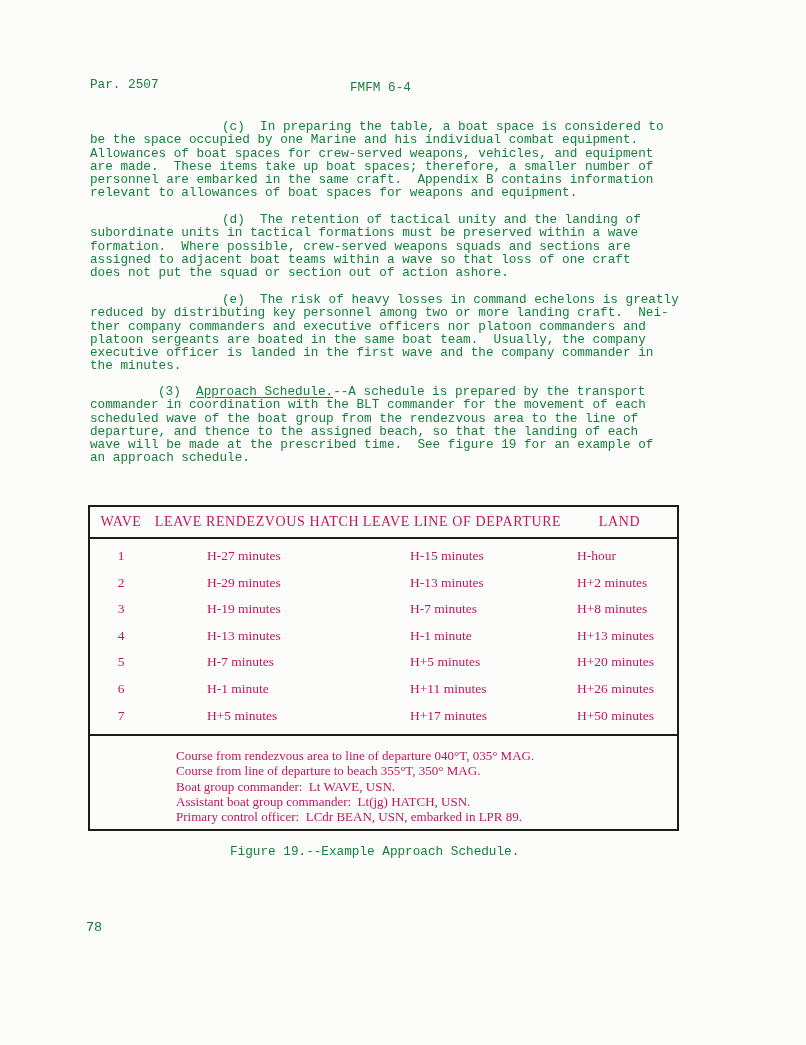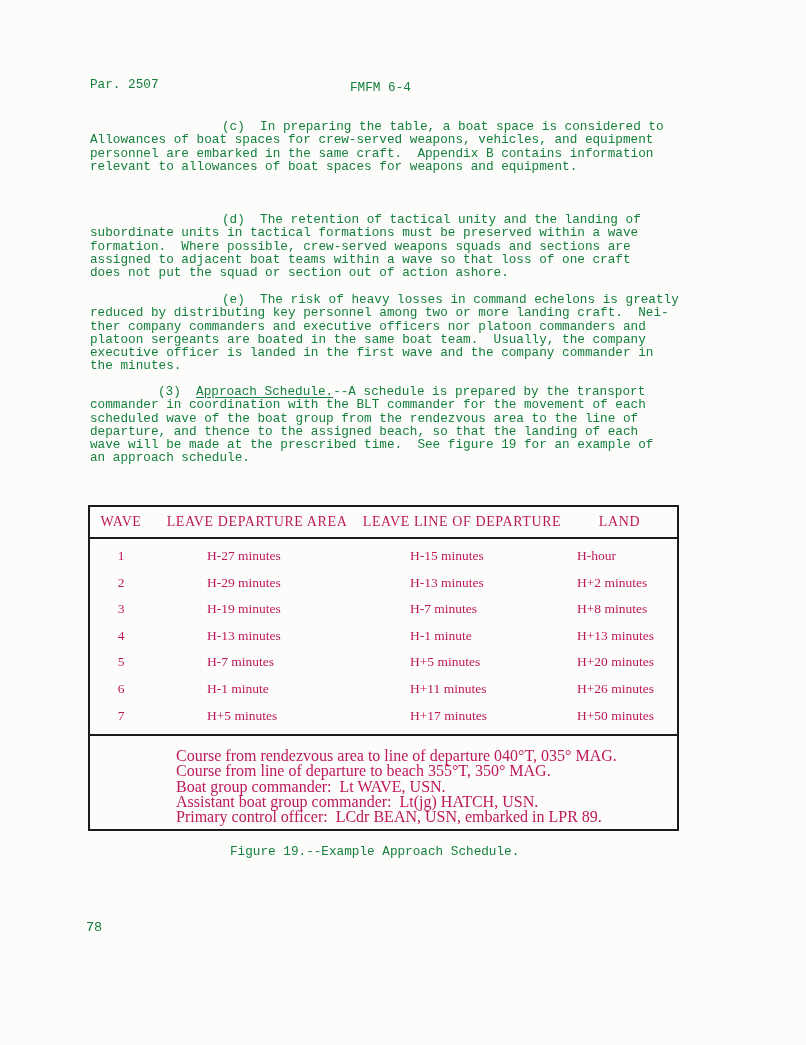"be the space occupied by" div.ln { html: none -> <div>be the space occupied by one Marine and his individual combat equipment.</div> }
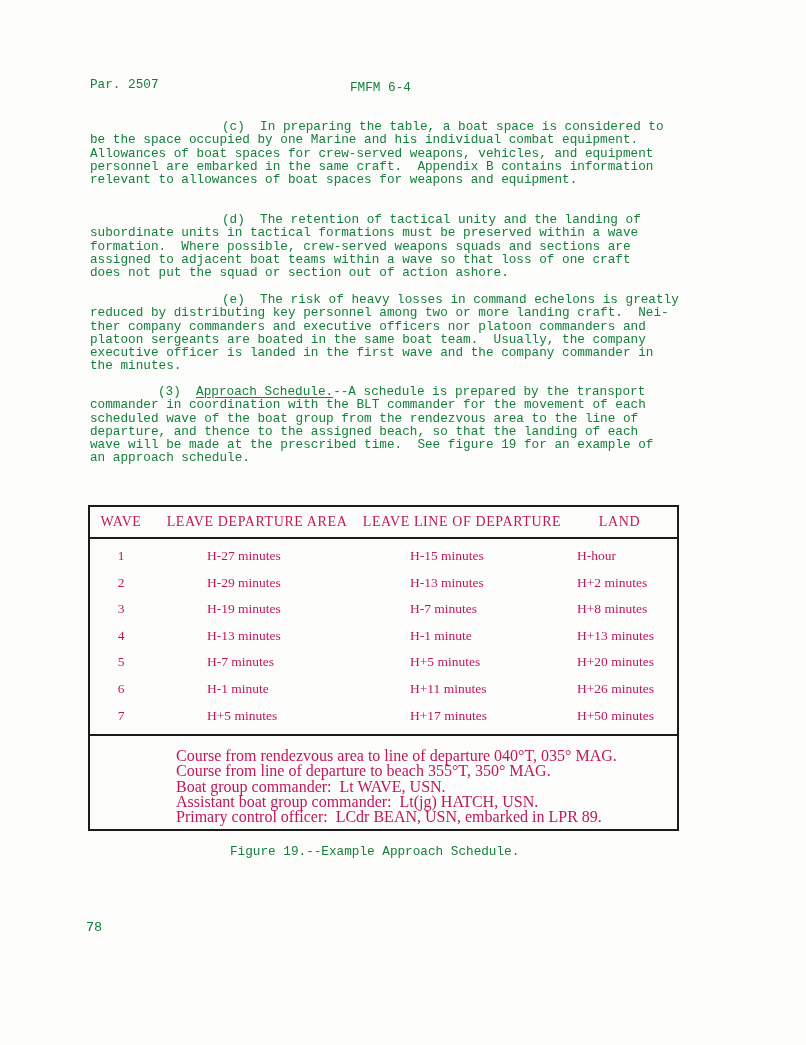"are made. These items take" div.ln { html: none -> <div>are made. These items take up boat spaces; therefore, a smaller number of</div> }
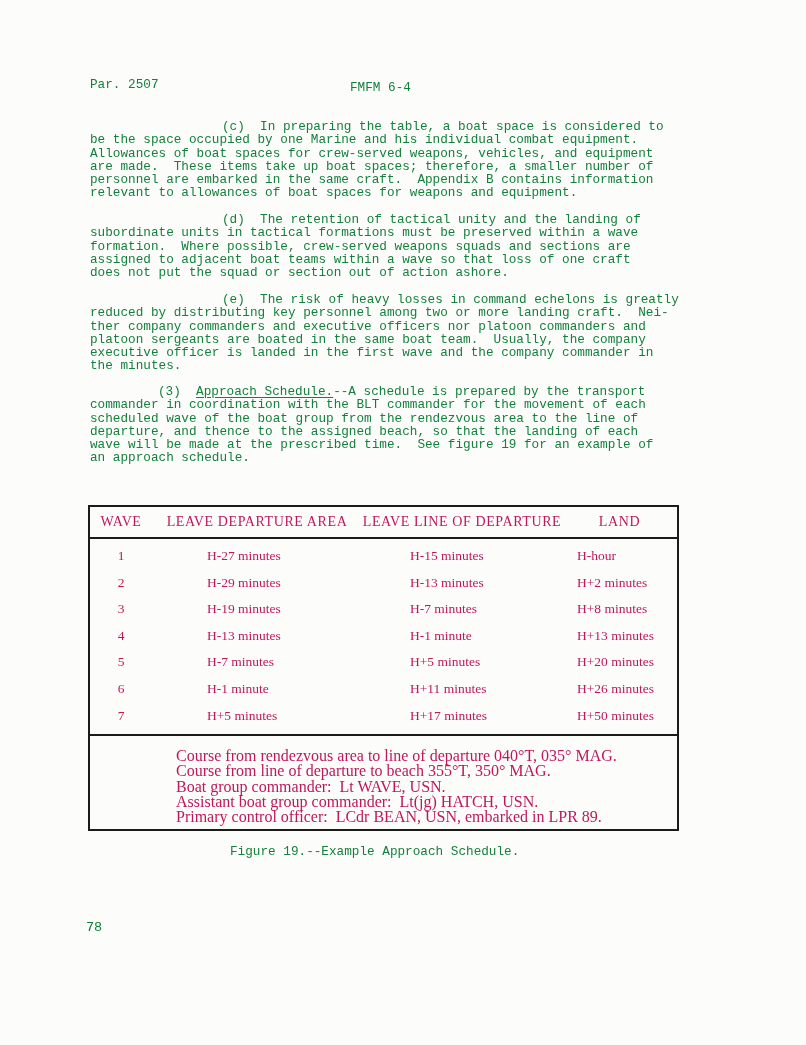"LEAVE DEPARTURE AREA" div.th { text: DEPARTURE AREA -> RENDEZVOUS HATCH }
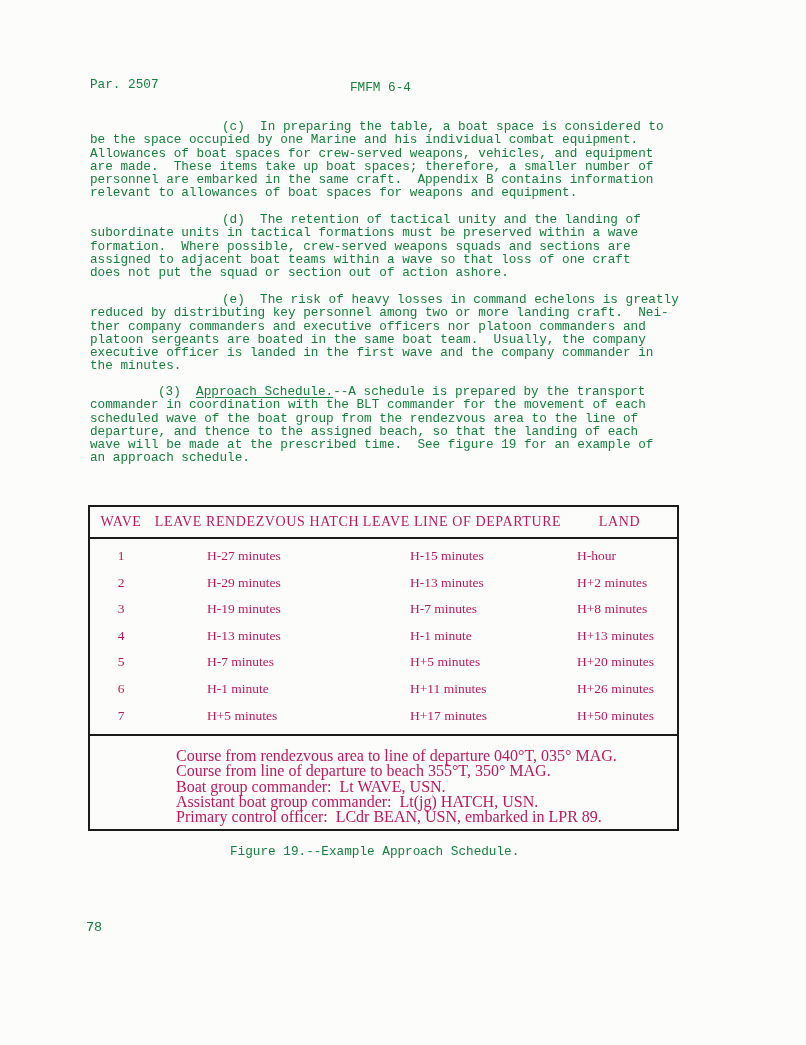"Course from rendezvous area to" .notes { font-size: 16px -> 13px }
